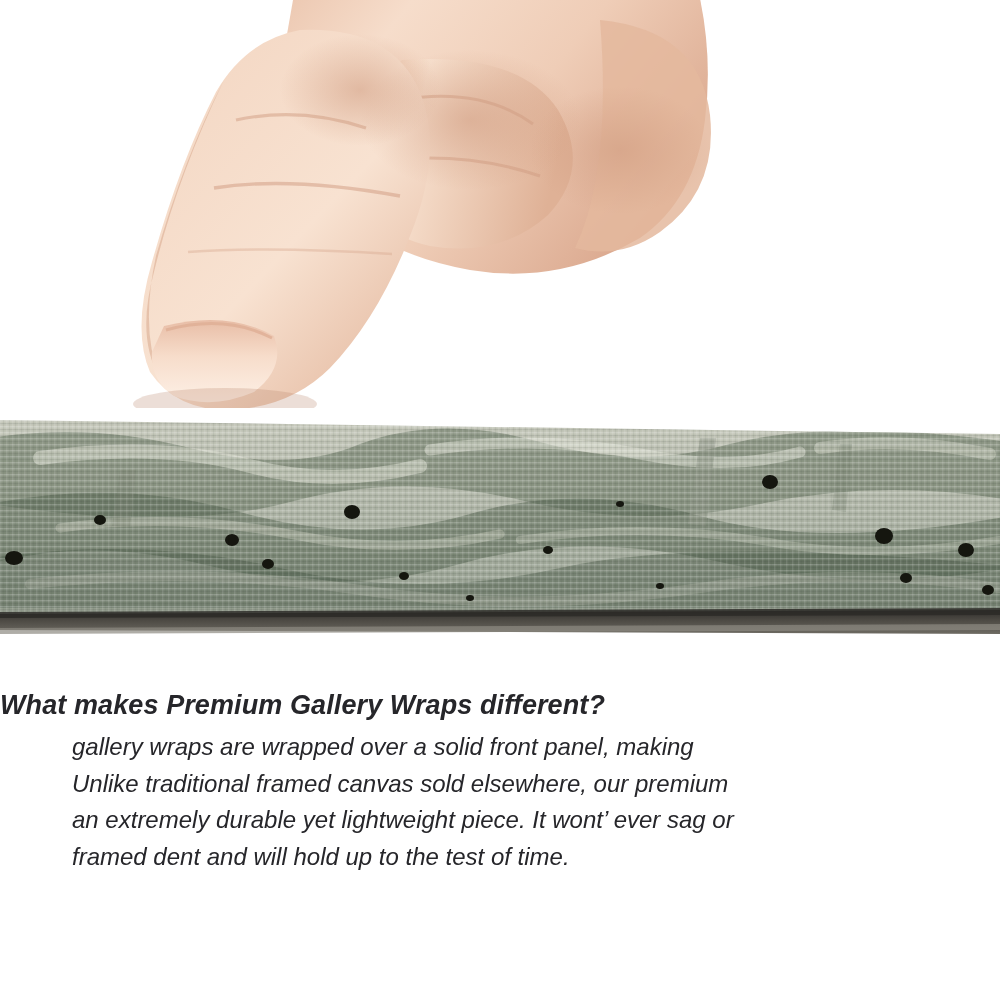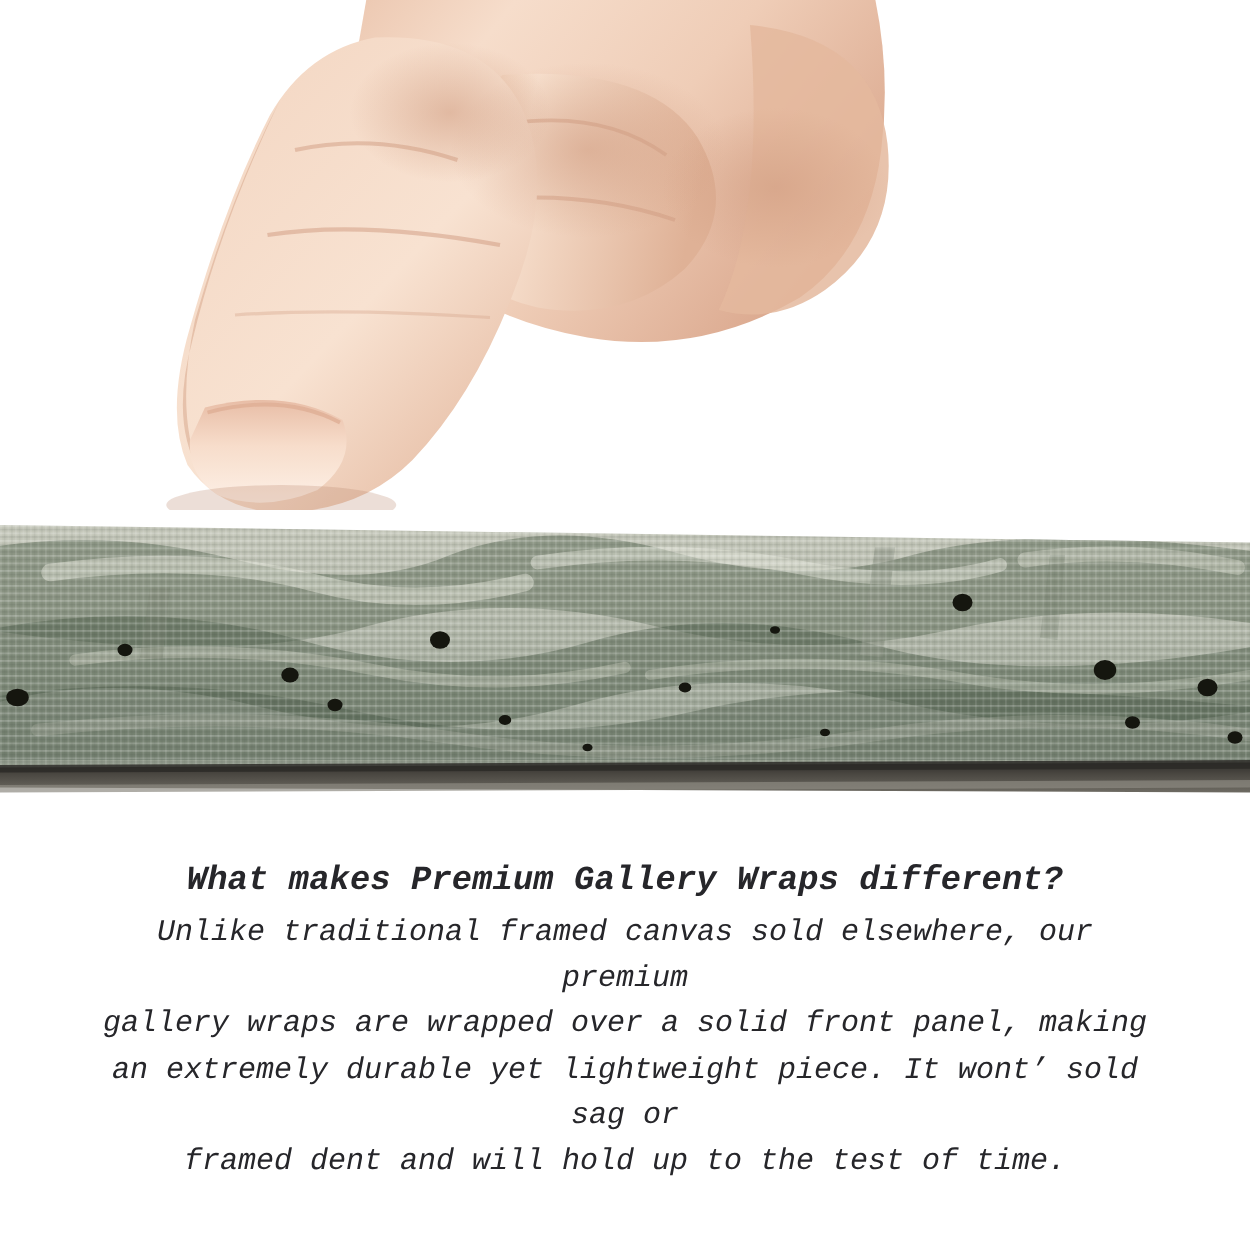"What makes Premium Gallery Wraps" .caption-block { font-family: Liberation Mono, monospace -> Liberation Sans, sans-serif; text-align: center -> left }
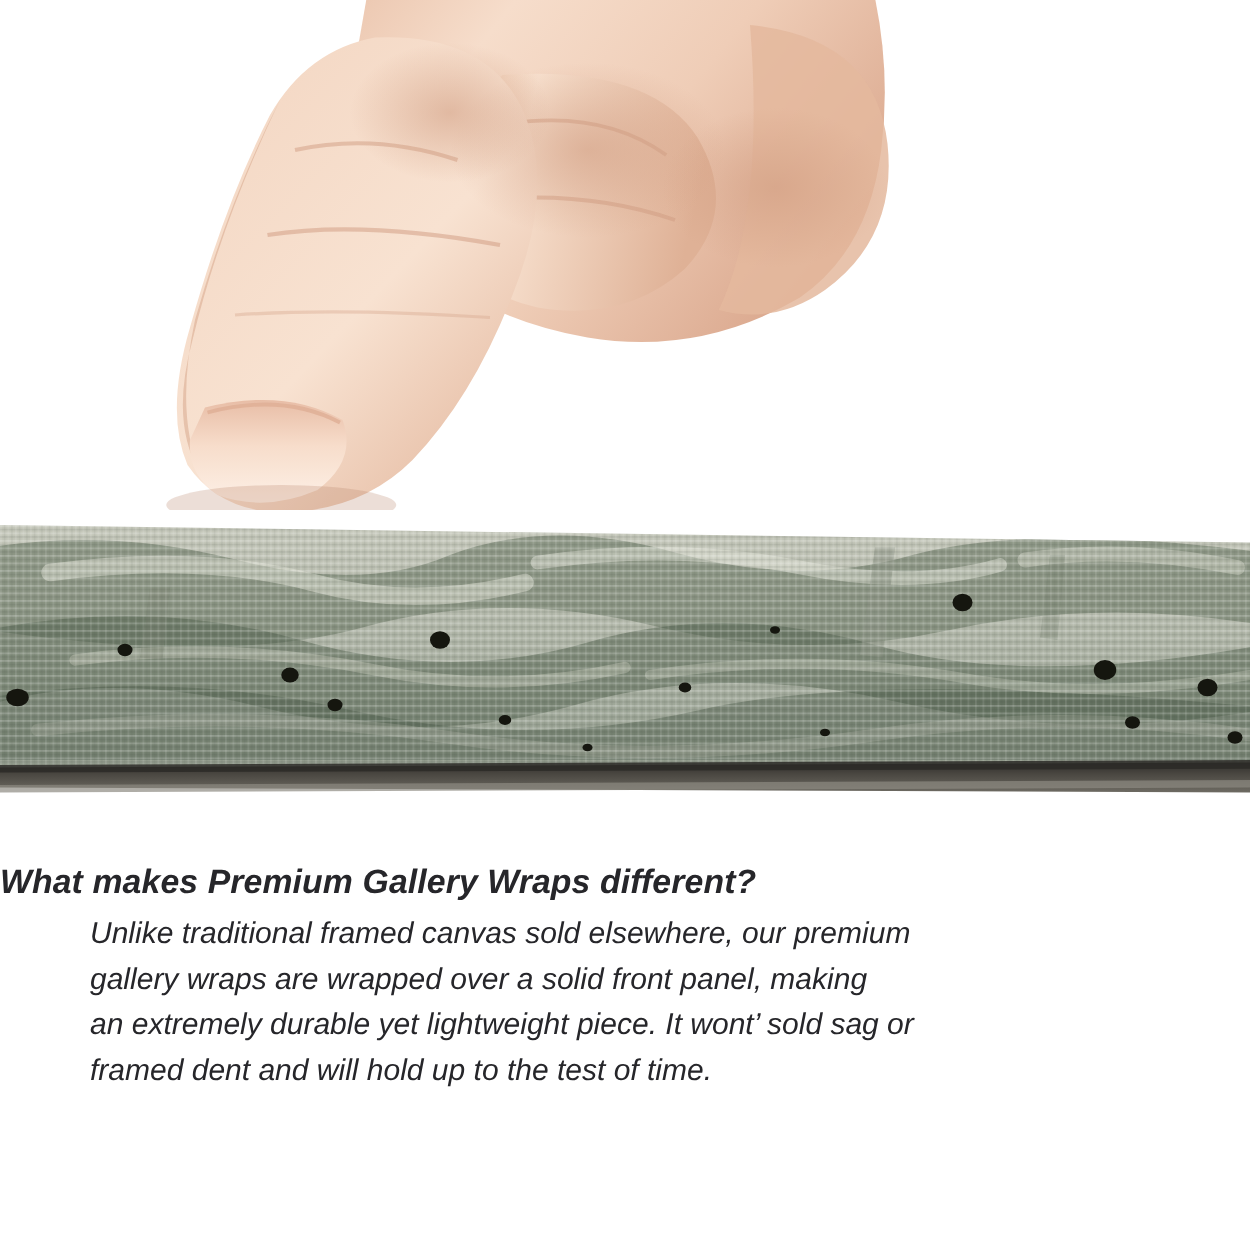"Unlike traditional framed canvas sold" p.caption-line { order: before "gallery wraps are wrapped over" -> after "gallery wraps are wrapped over" }
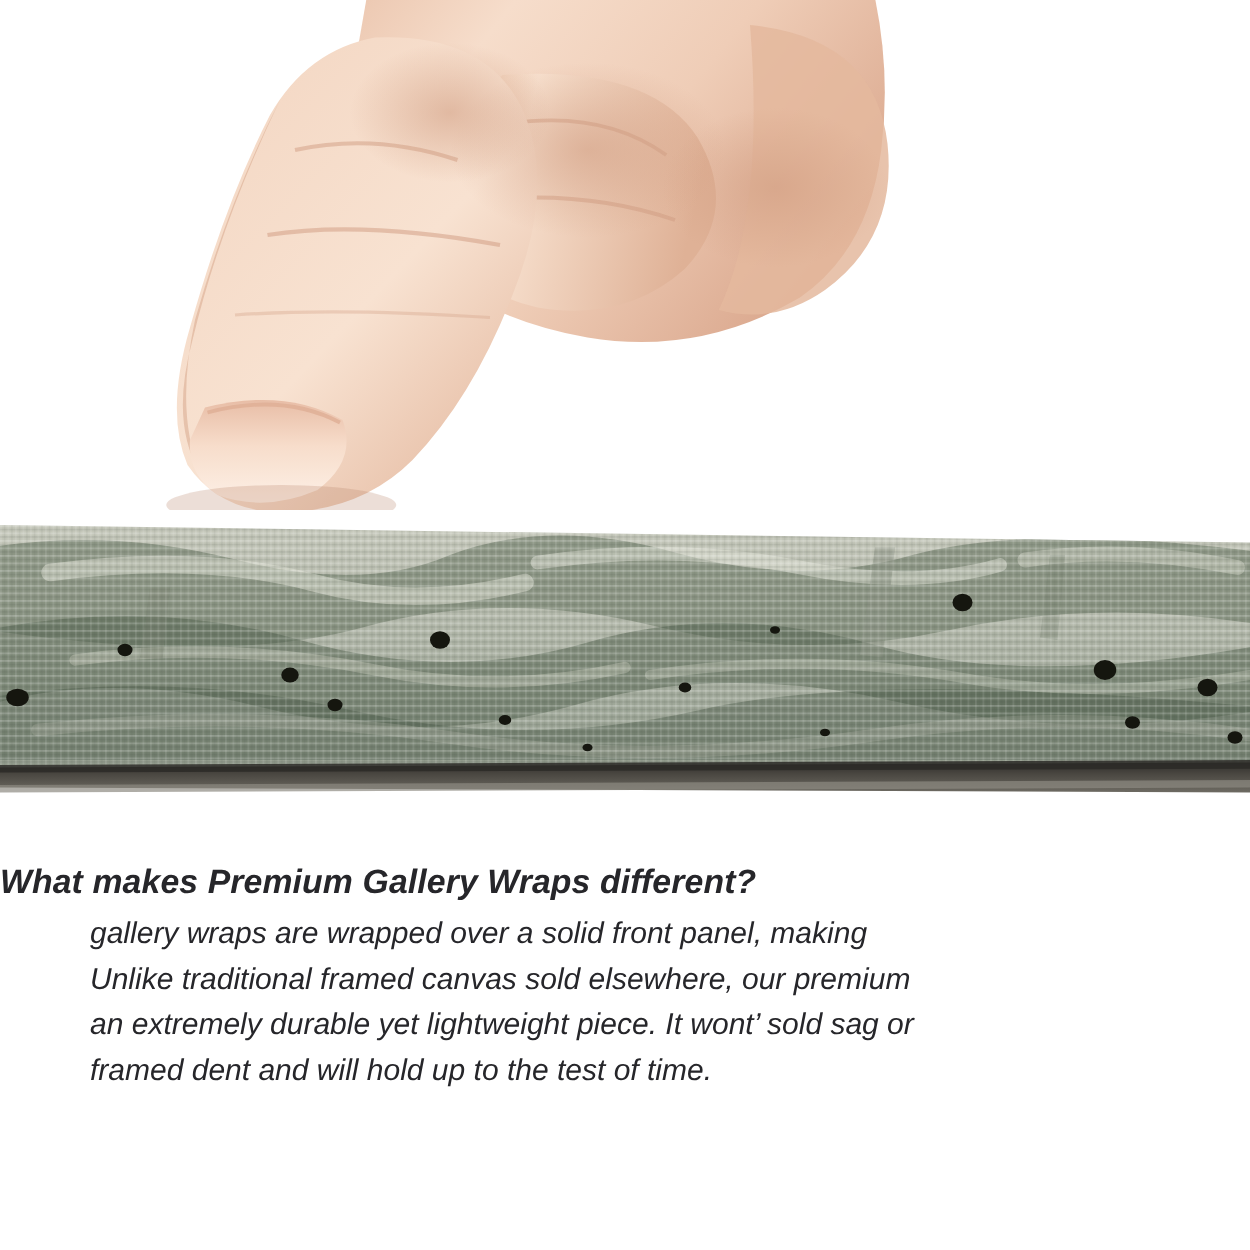"an extremely durable yet lightweight" p.caption-line { text: sold -> ever }
